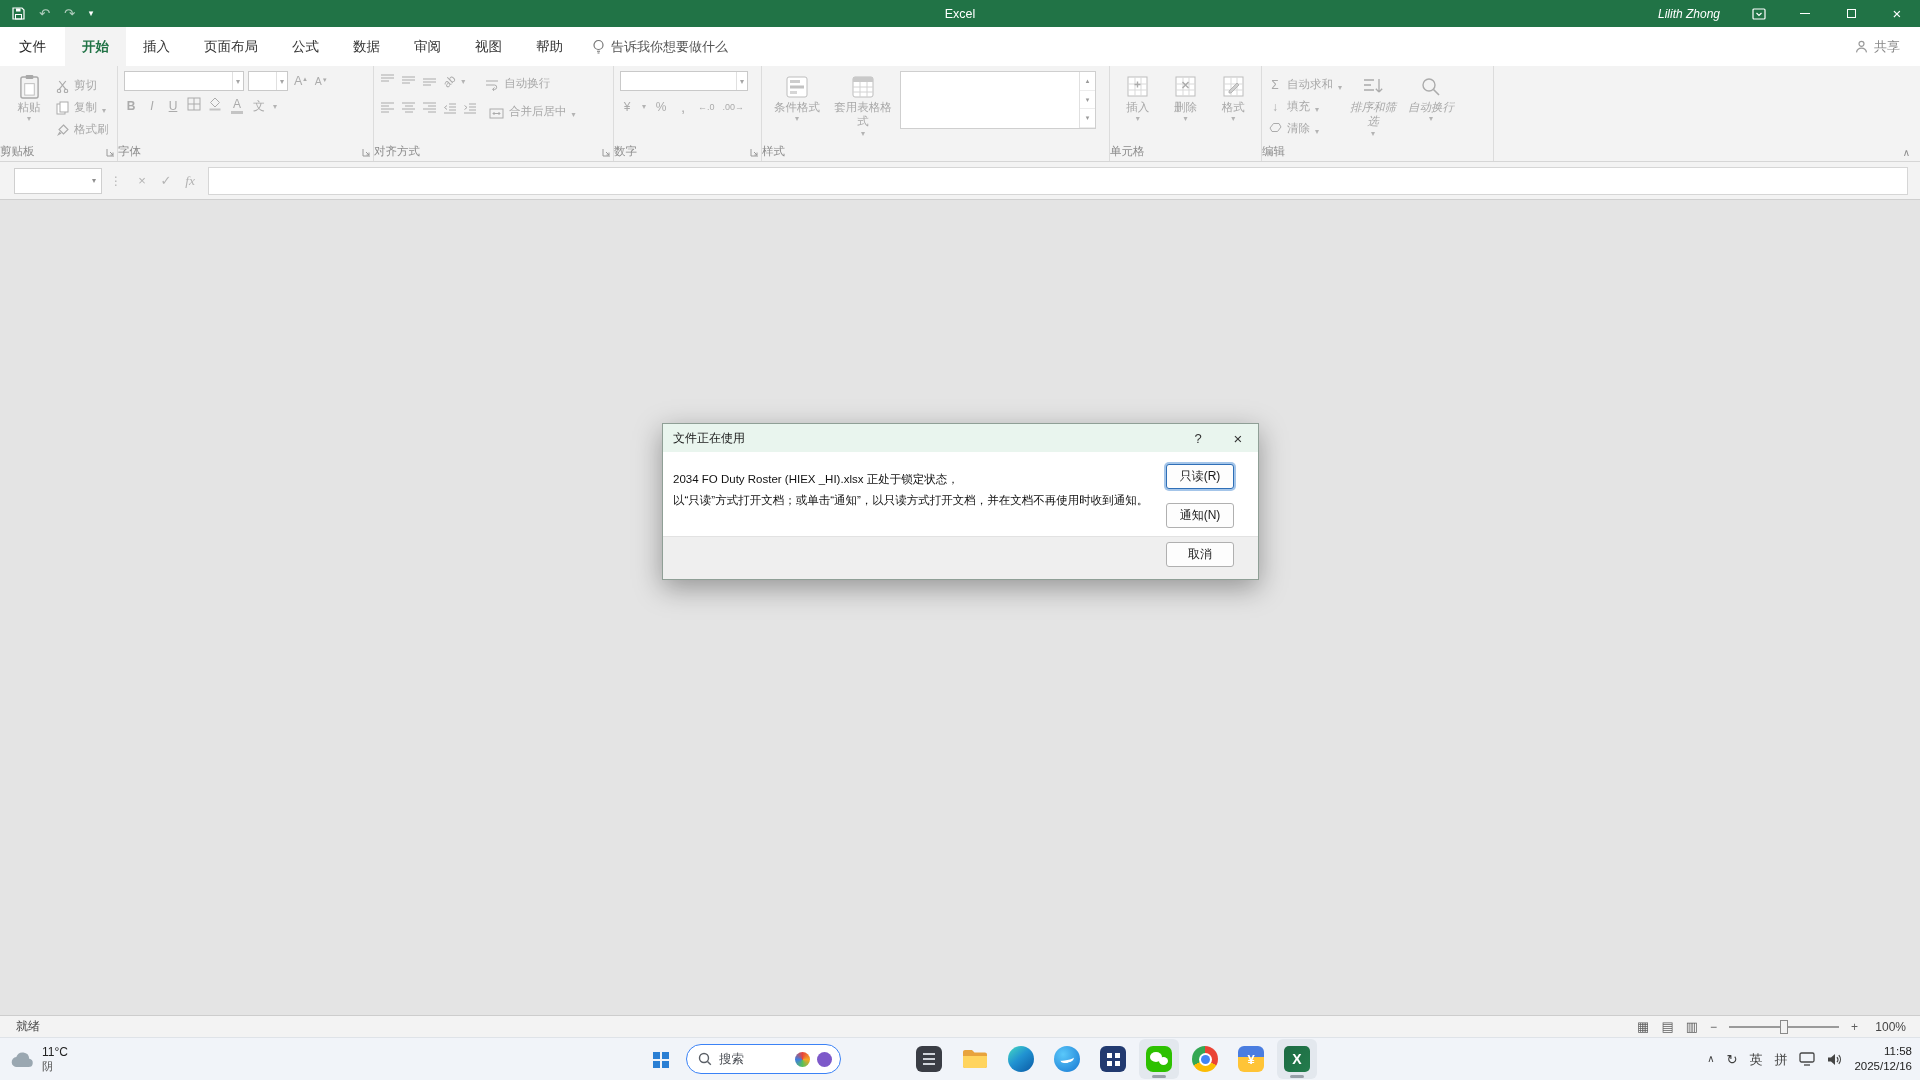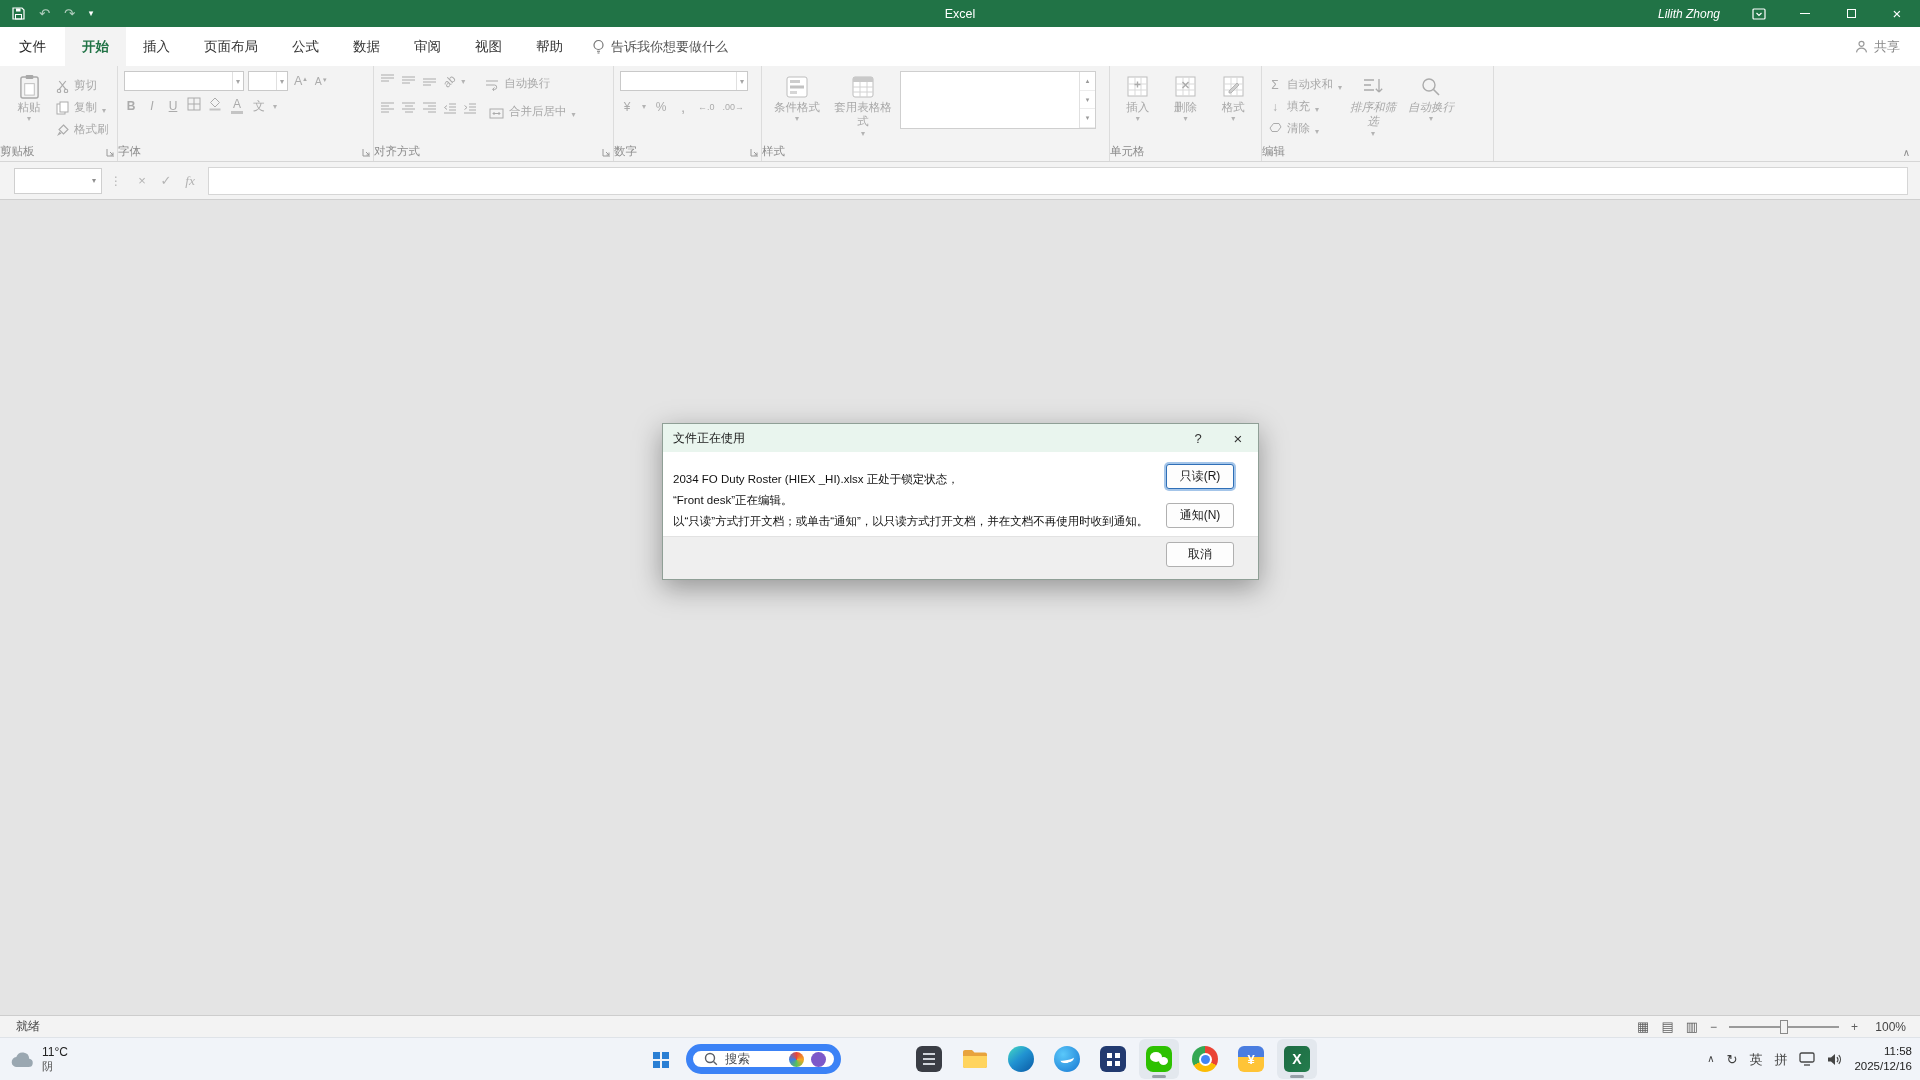"“Front desk”正在编辑。" div.dline { html: <div>“Front desk”正在编辑。</div> -> none }
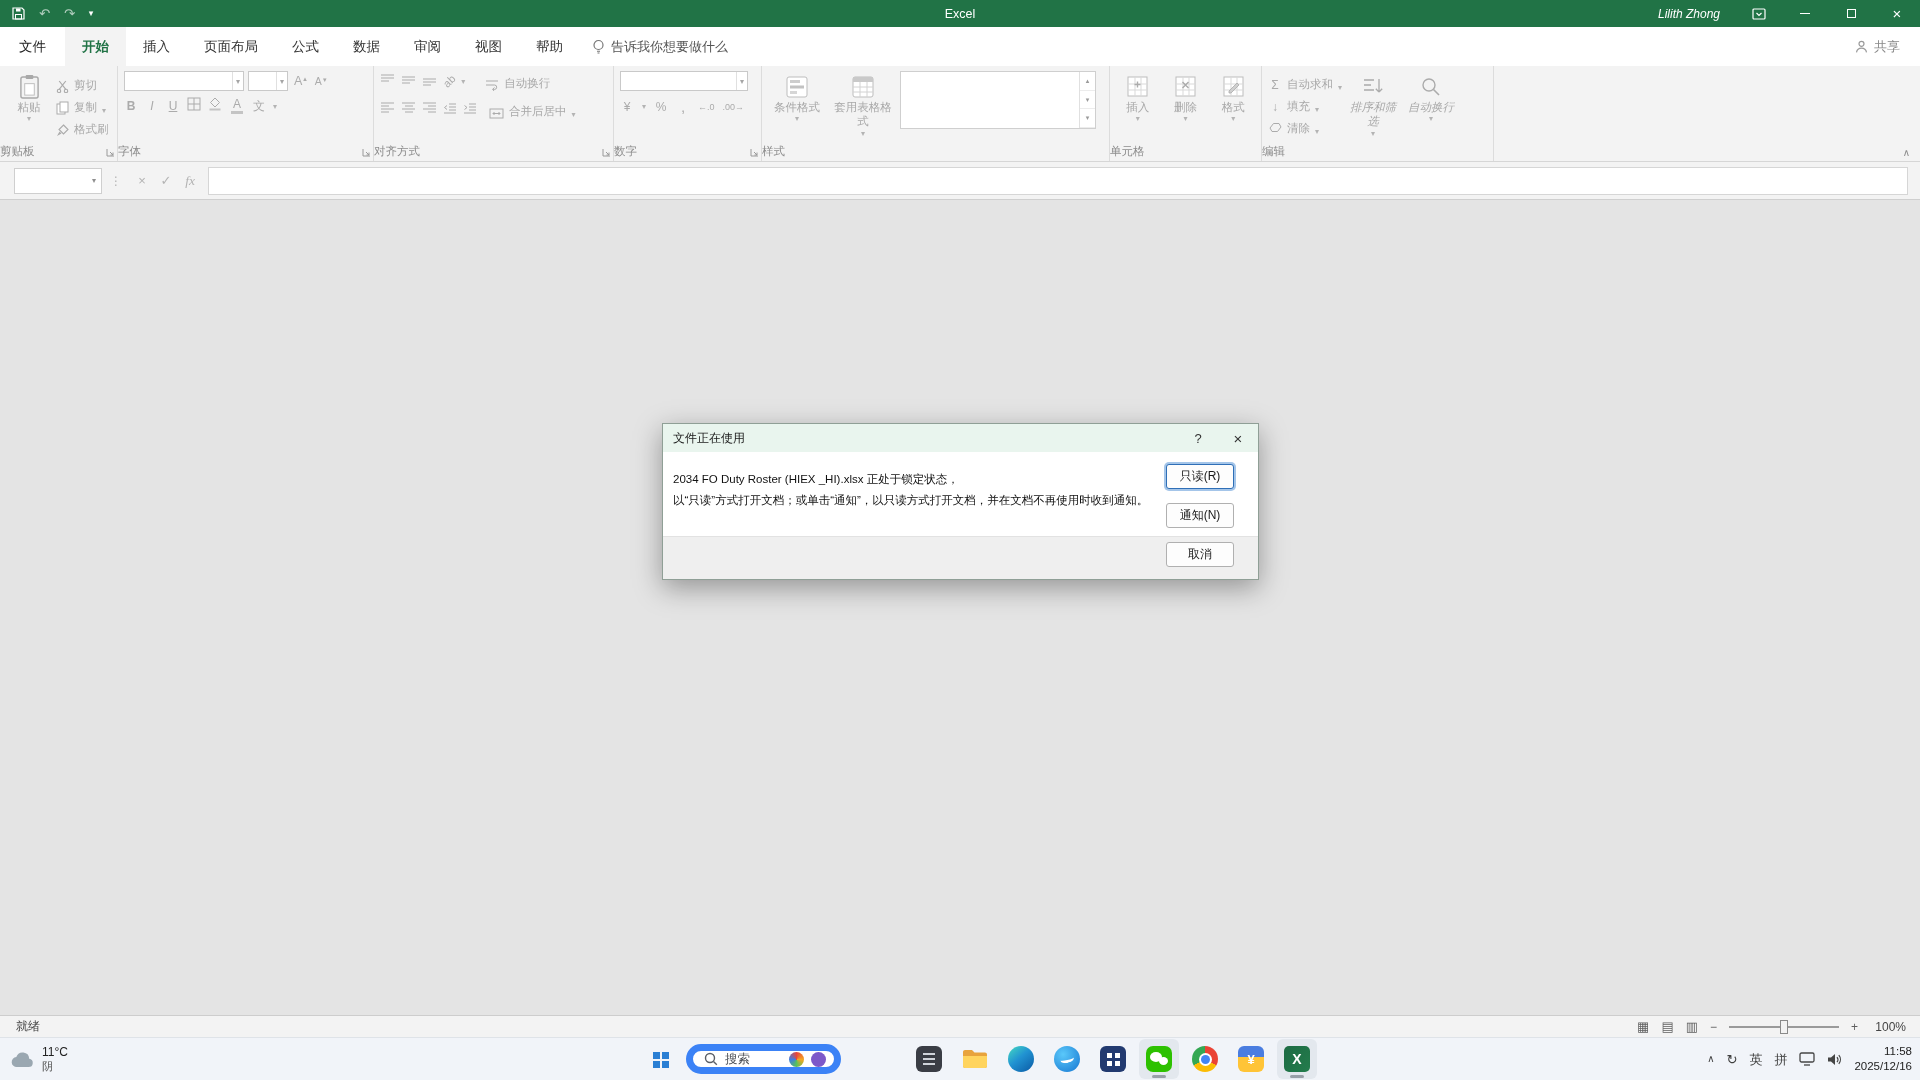"搜索" .searchbox { border: 7px solid #3b82f6 -> 1px solid #3b82f6 }
